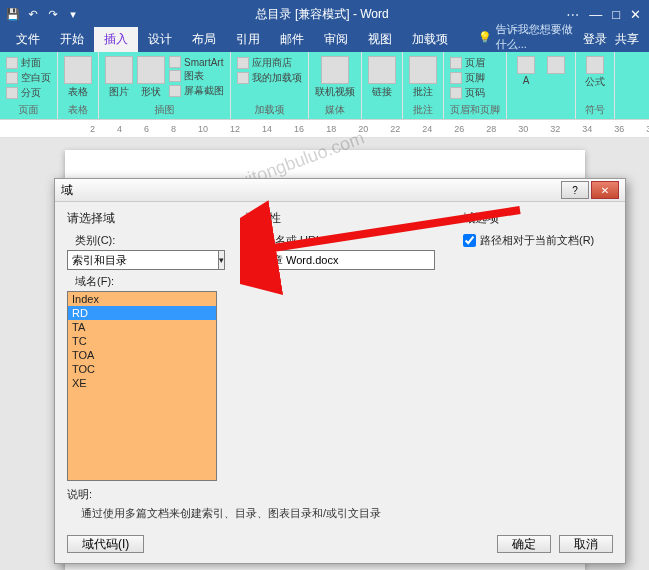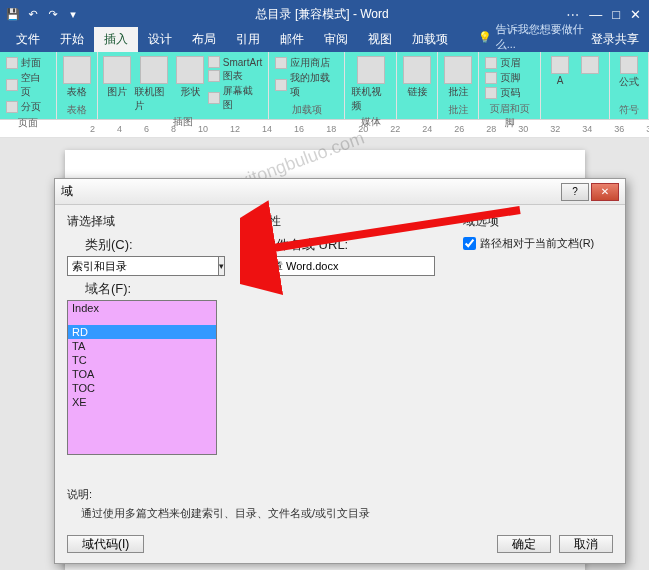"插入" .tab.active { color: #14532d -> #6d28d9 }
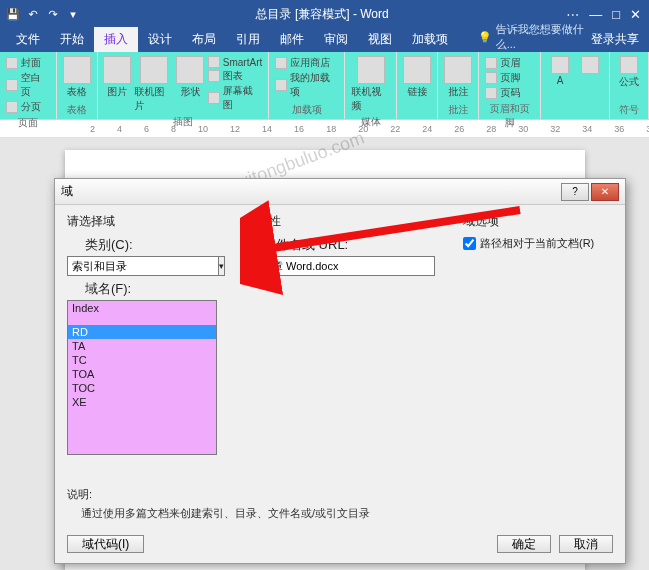"登录" .tabs .right { gap: 0 -> 8px }
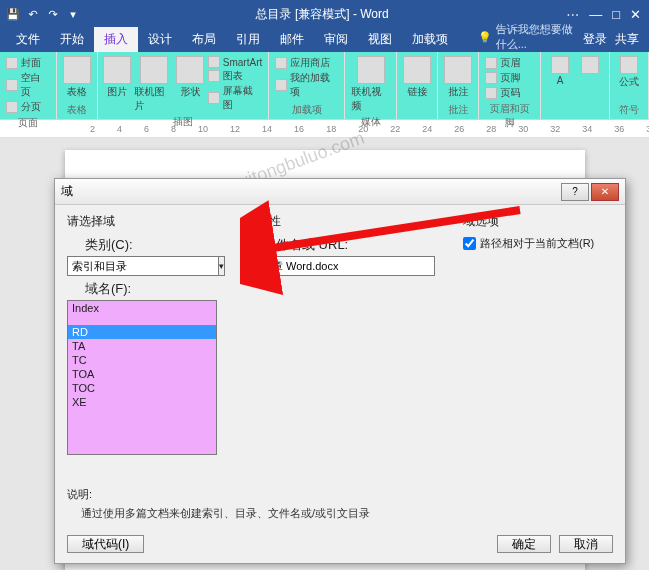"联机图片" div.rbtn { html: <div> <div></div> <span>联机图片</span> </div> -> none }
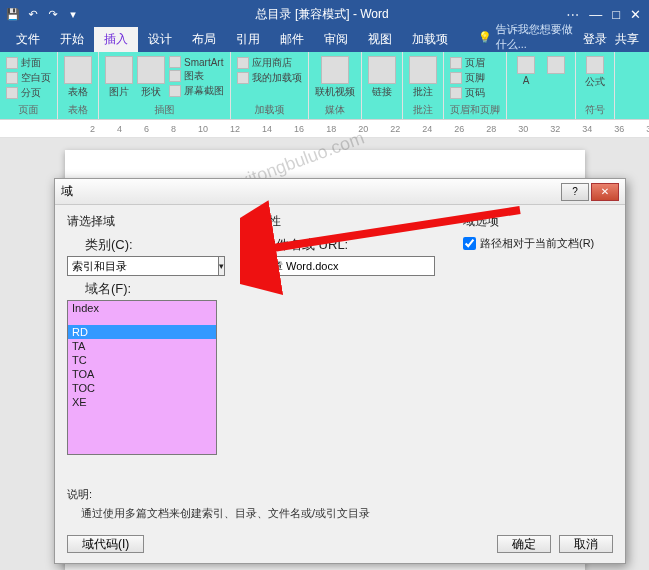"类别(C):" .lbl { font-size: 13px -> 11px; margin: 4px 0 2px 18px -> 4px 0 2px 8px }
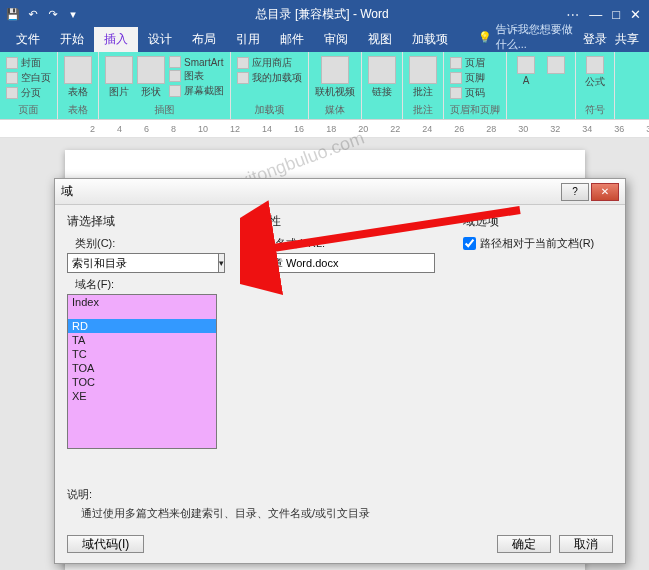"Index" .listbox { background: #f0abfc -> #fdba74; height: 155px -> 190px }
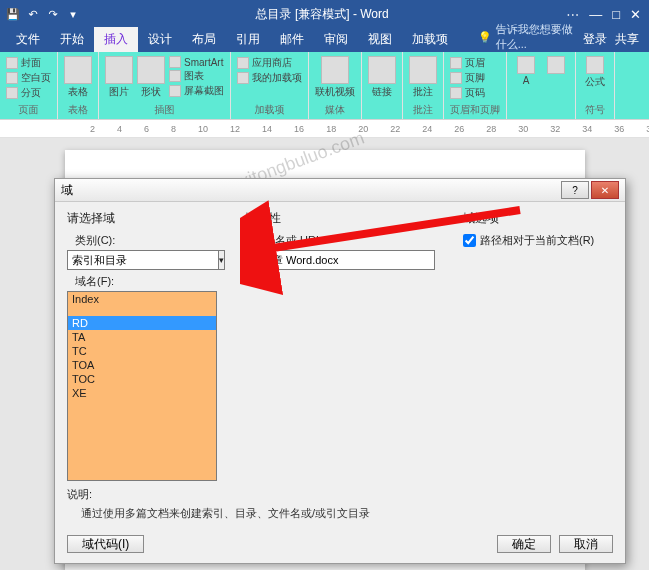"RD" .listbox .item.sel { margin-top: 10px -> none }
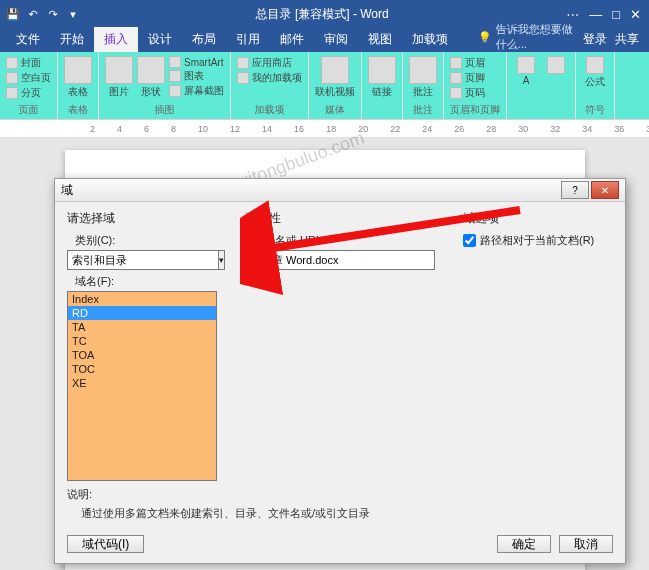"通过使用多篇文档来创建索引、目录、文件名或/或引文目录" div.dtxt { text: 文件名或/ -> 图表目录和/ }
